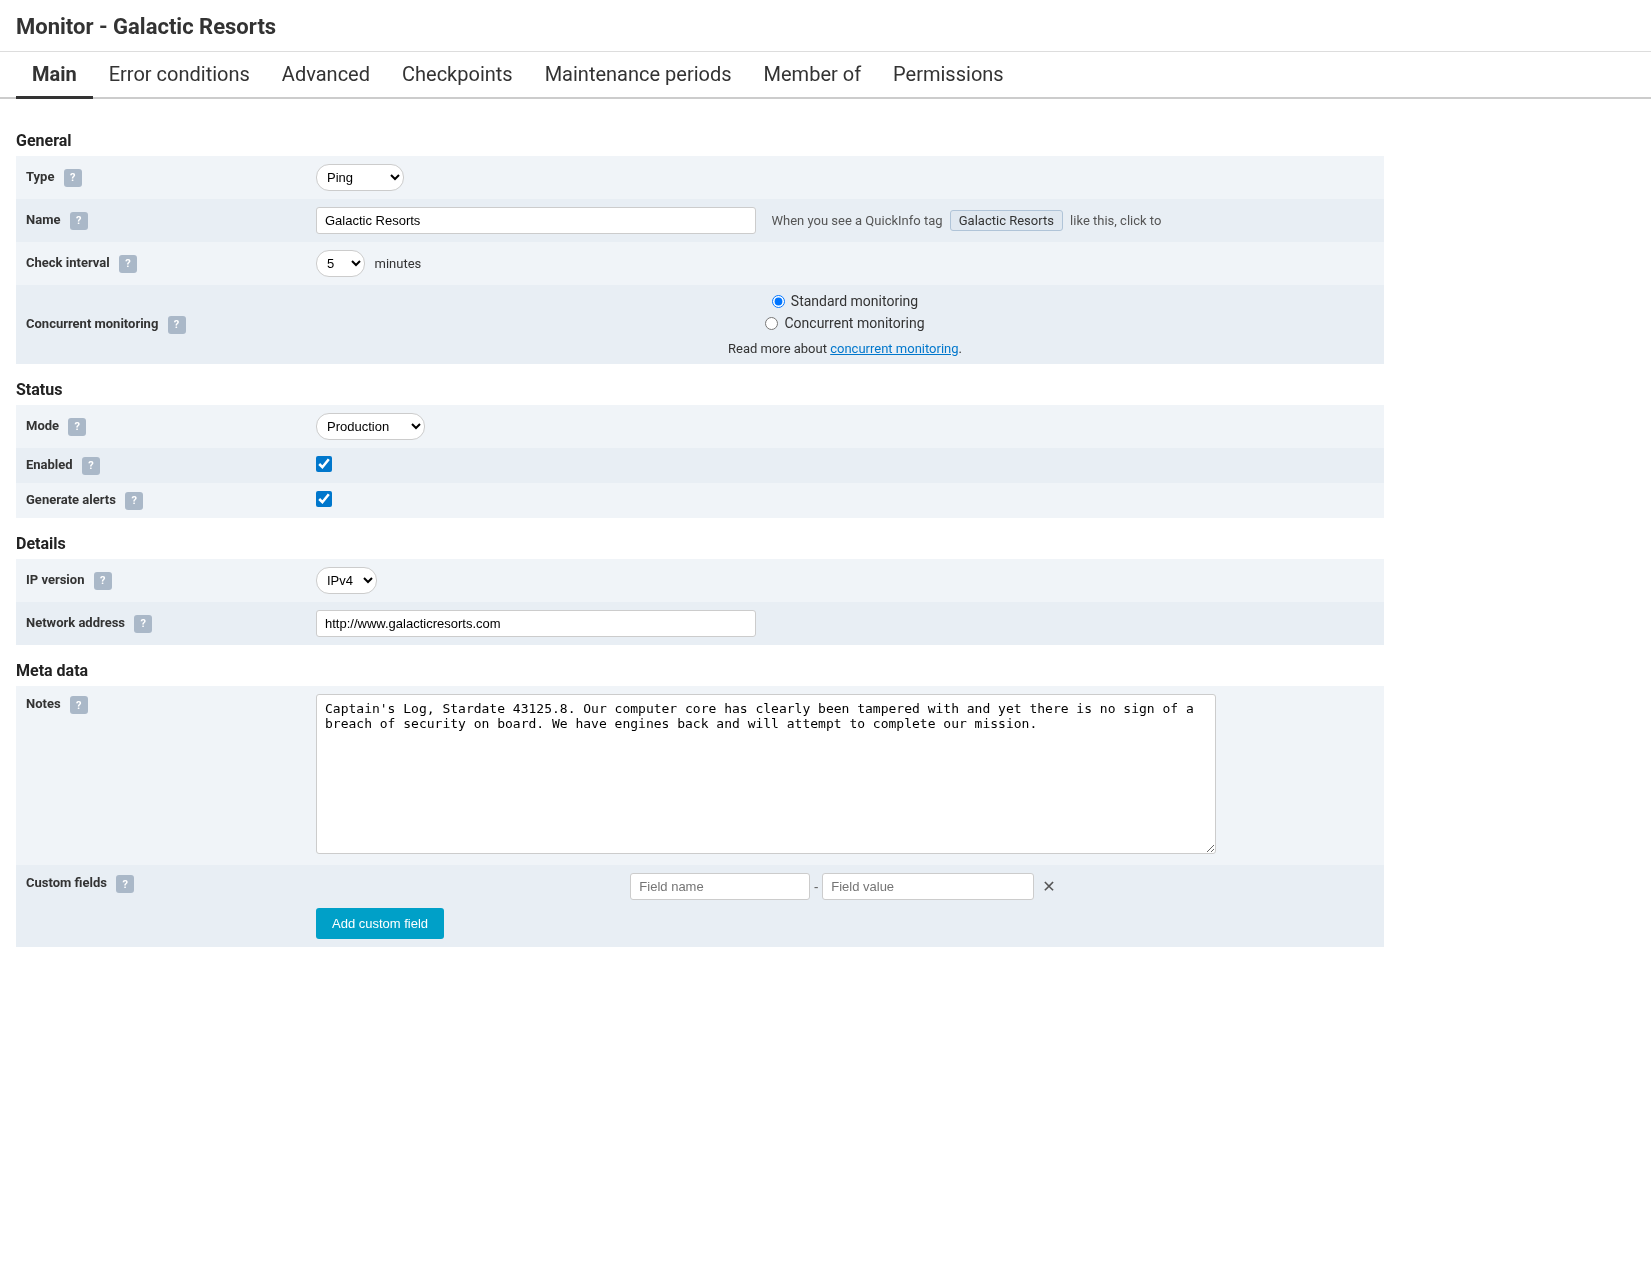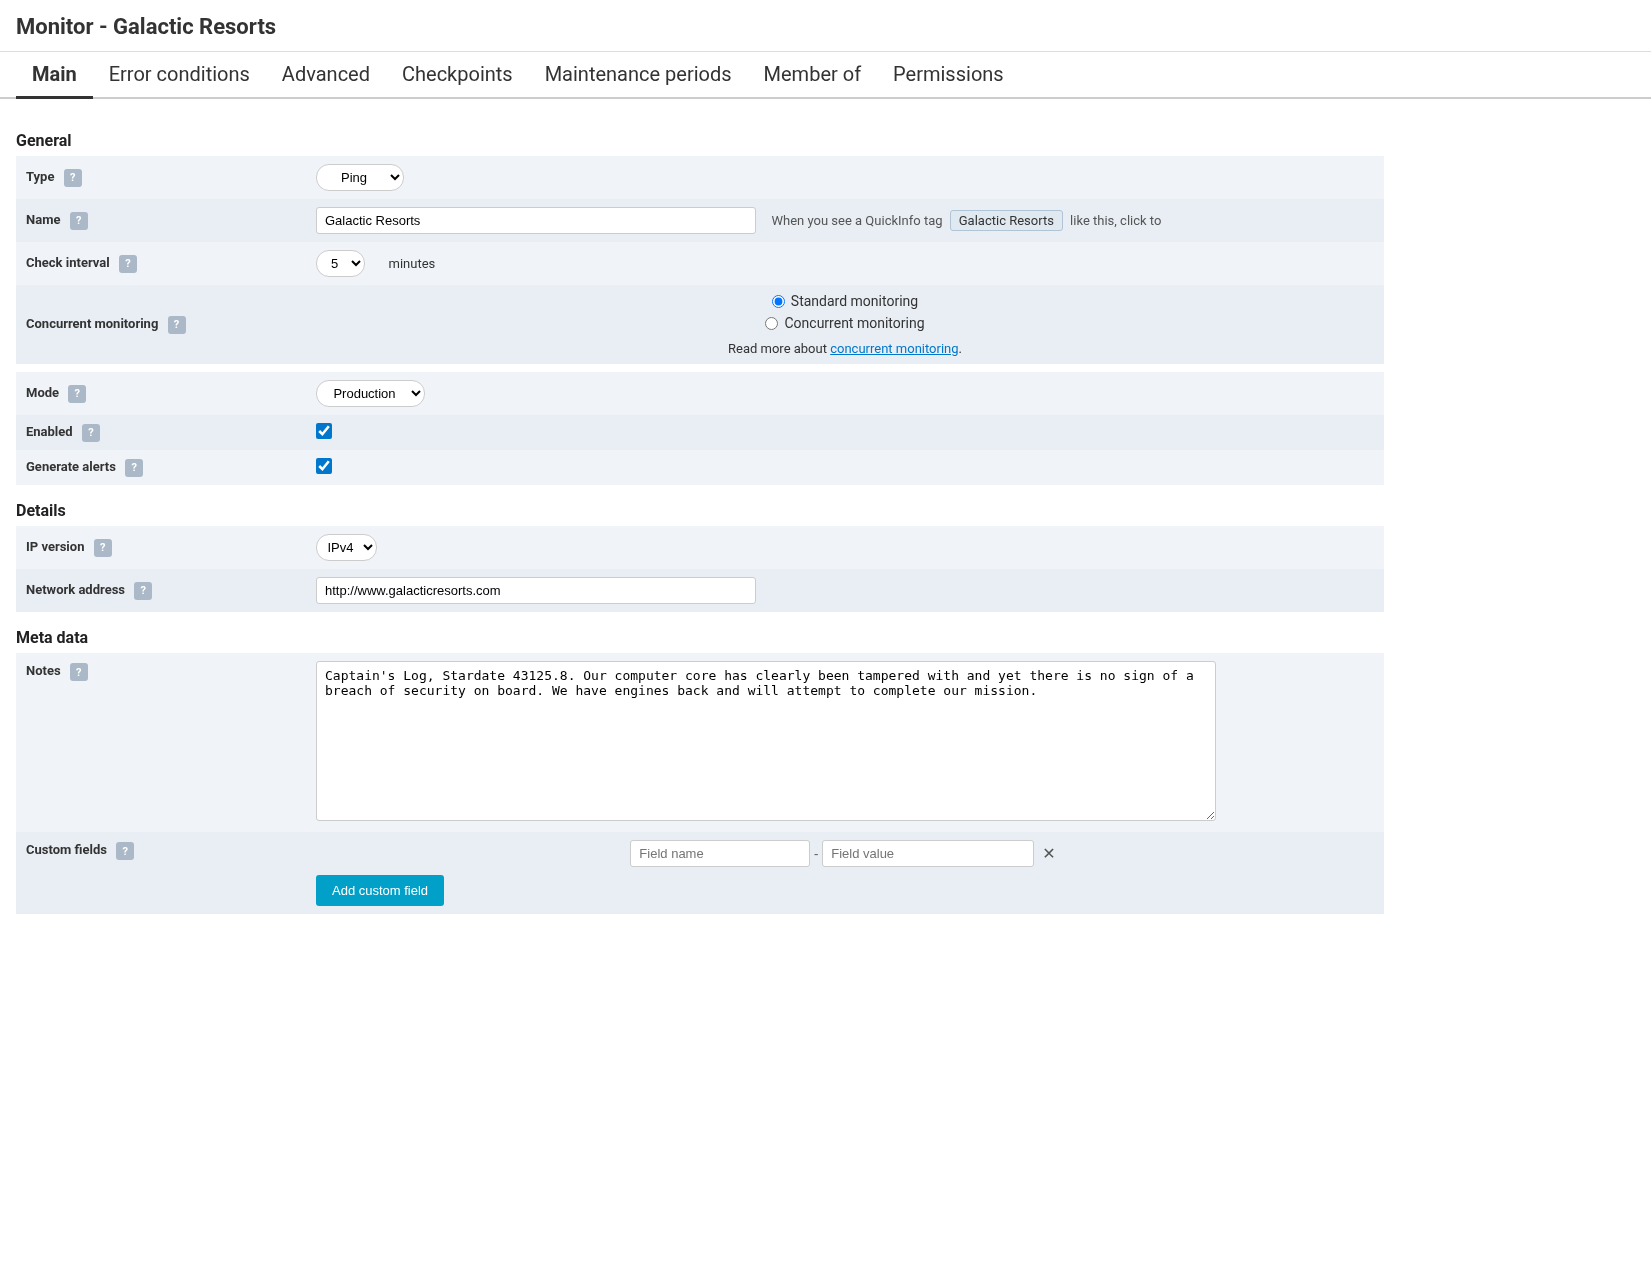"Ping" .input-select { text-align: center -> none }
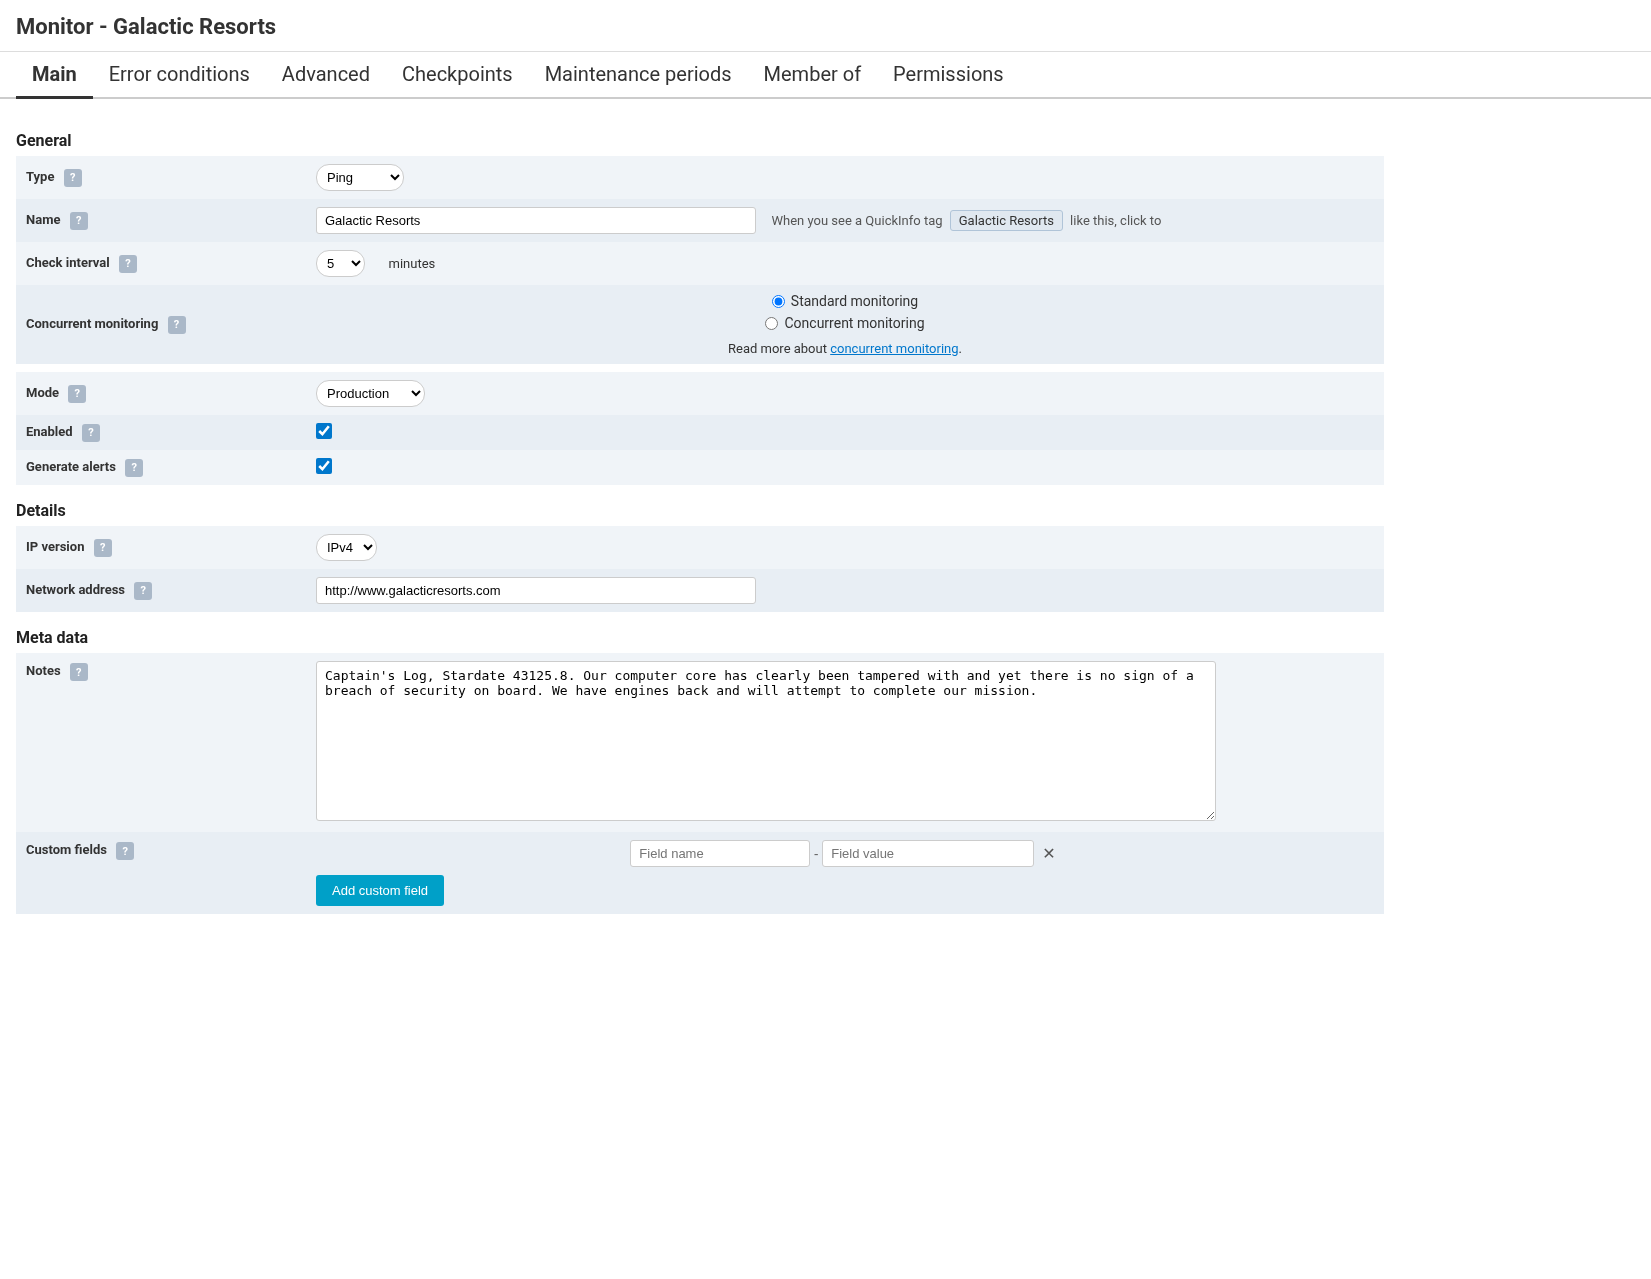"minutes" .minutes-label { margin-left: 20px -> 6px }
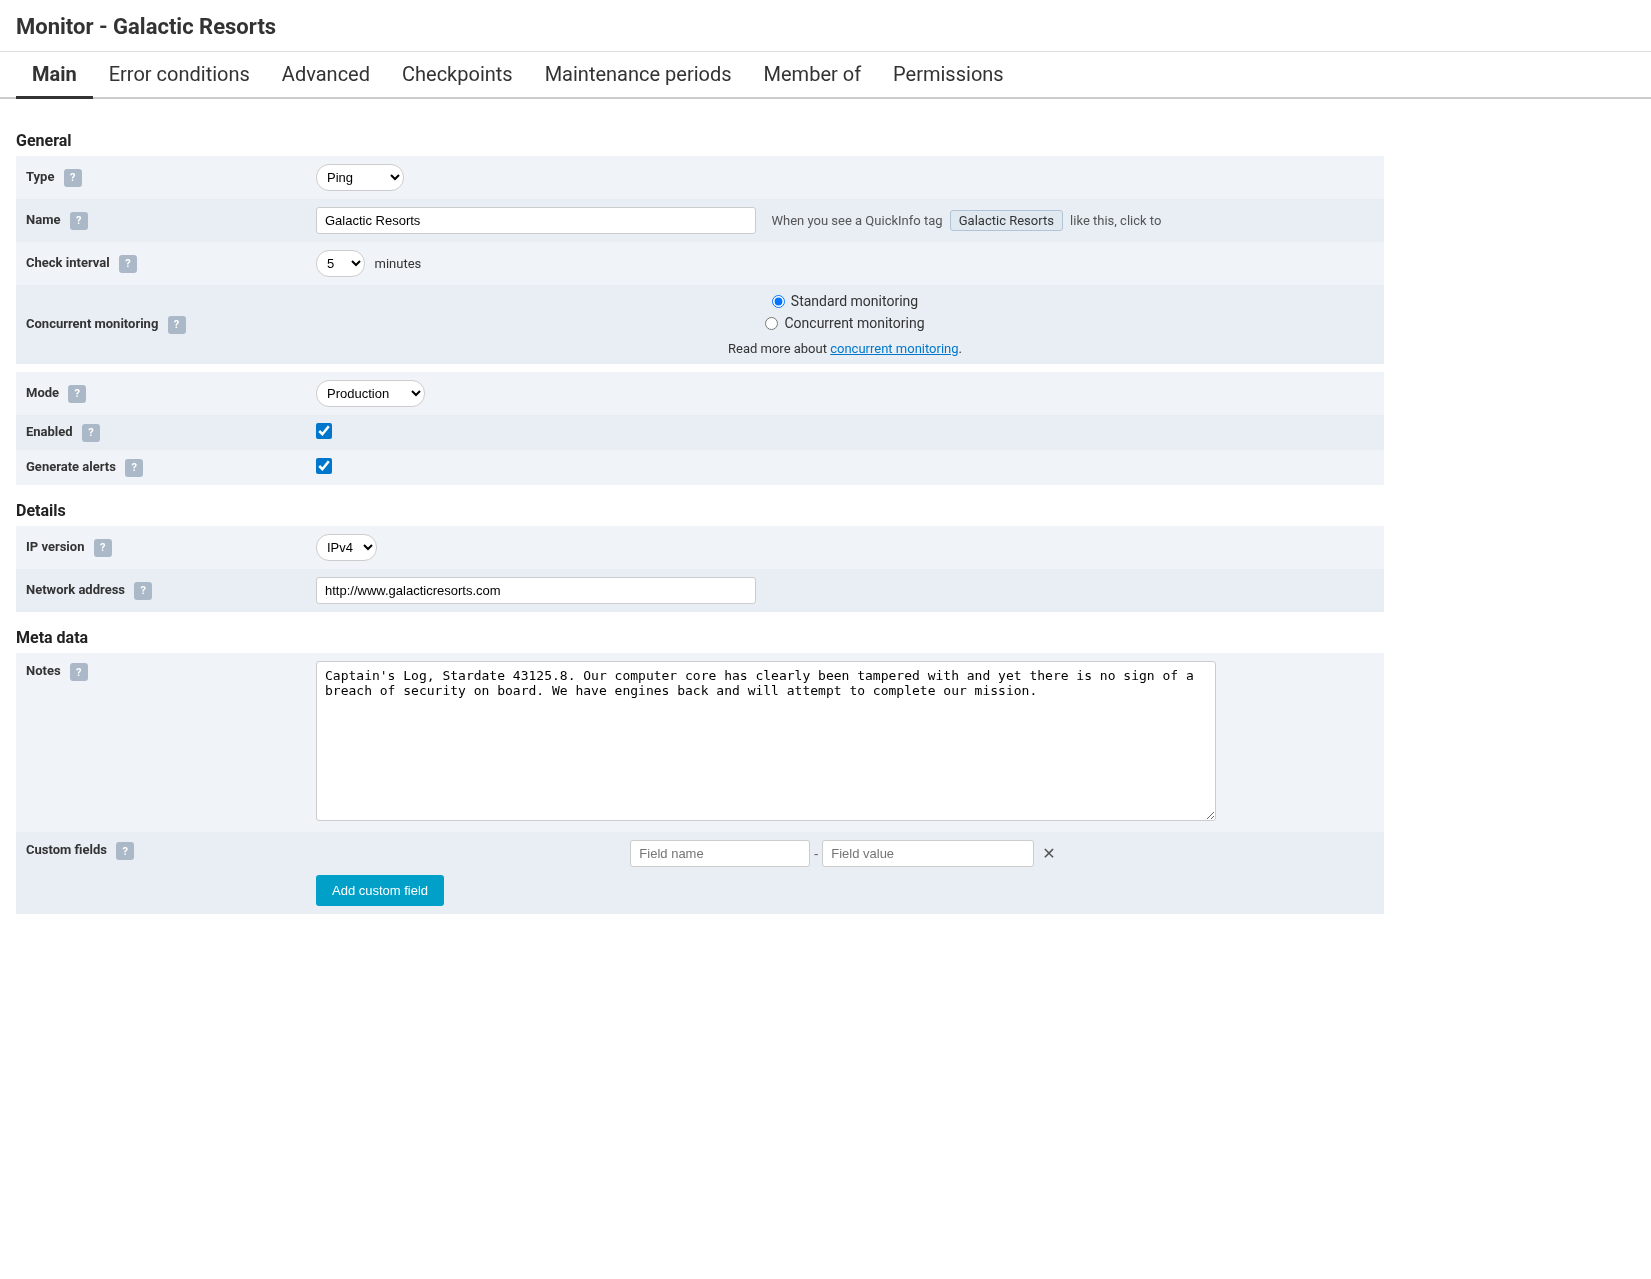"Status" div.section-title { html: none -> <div>Status</div> }
